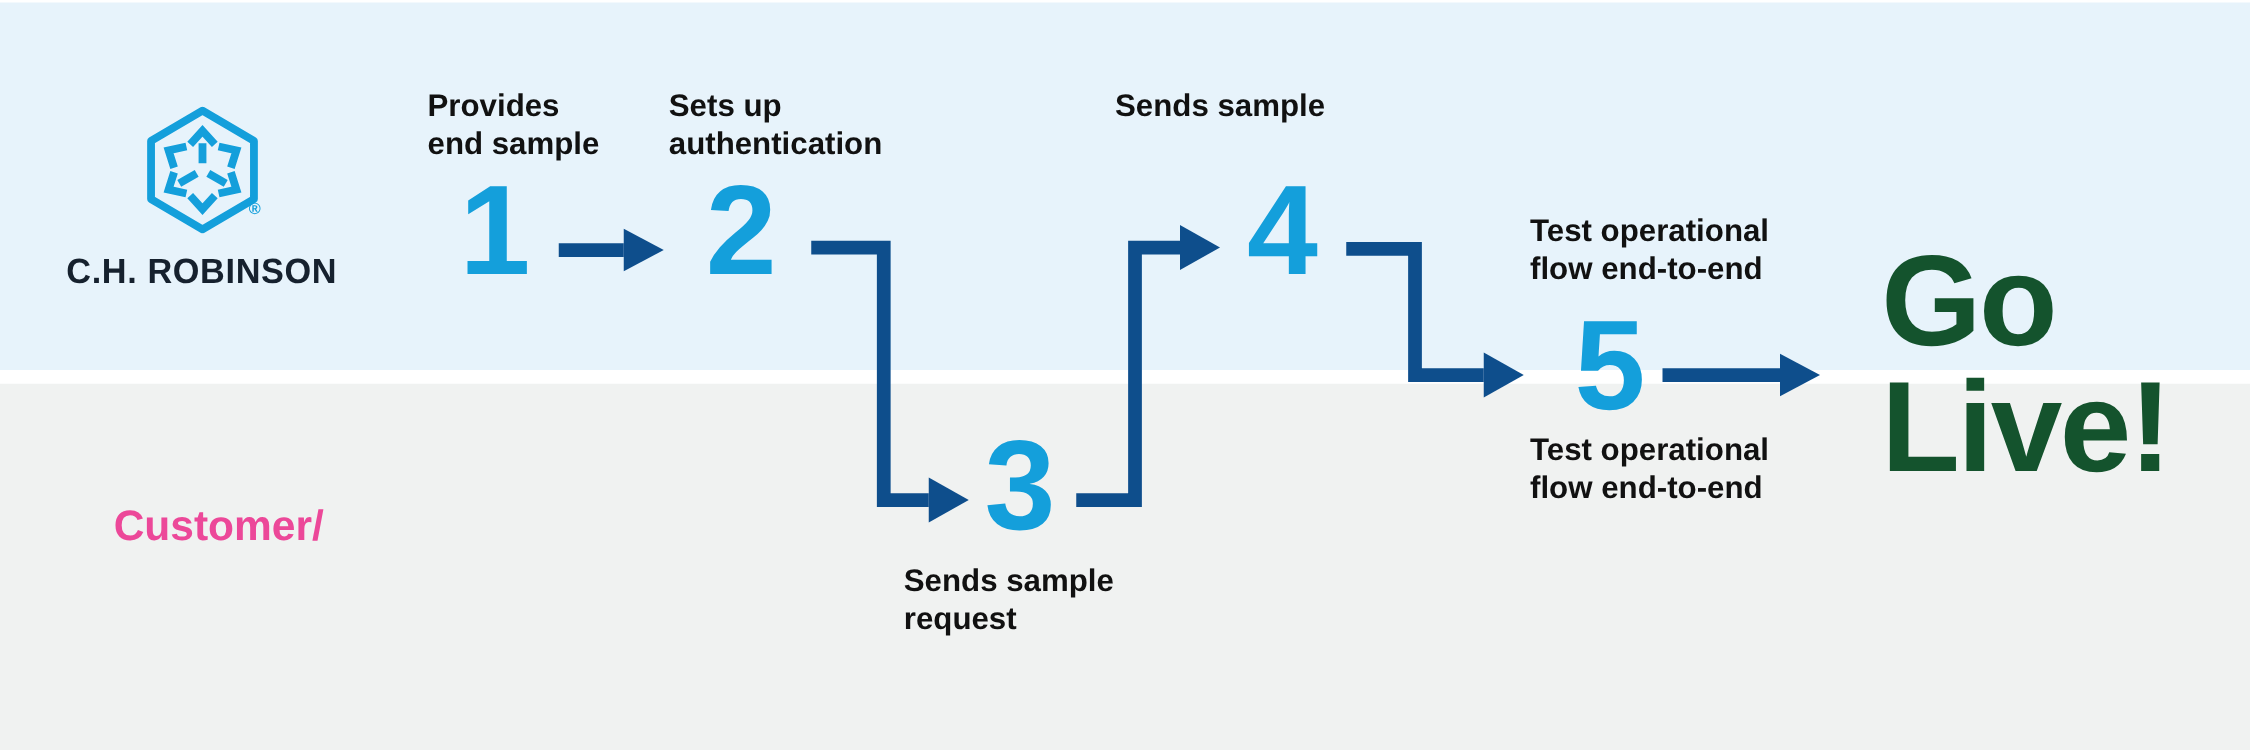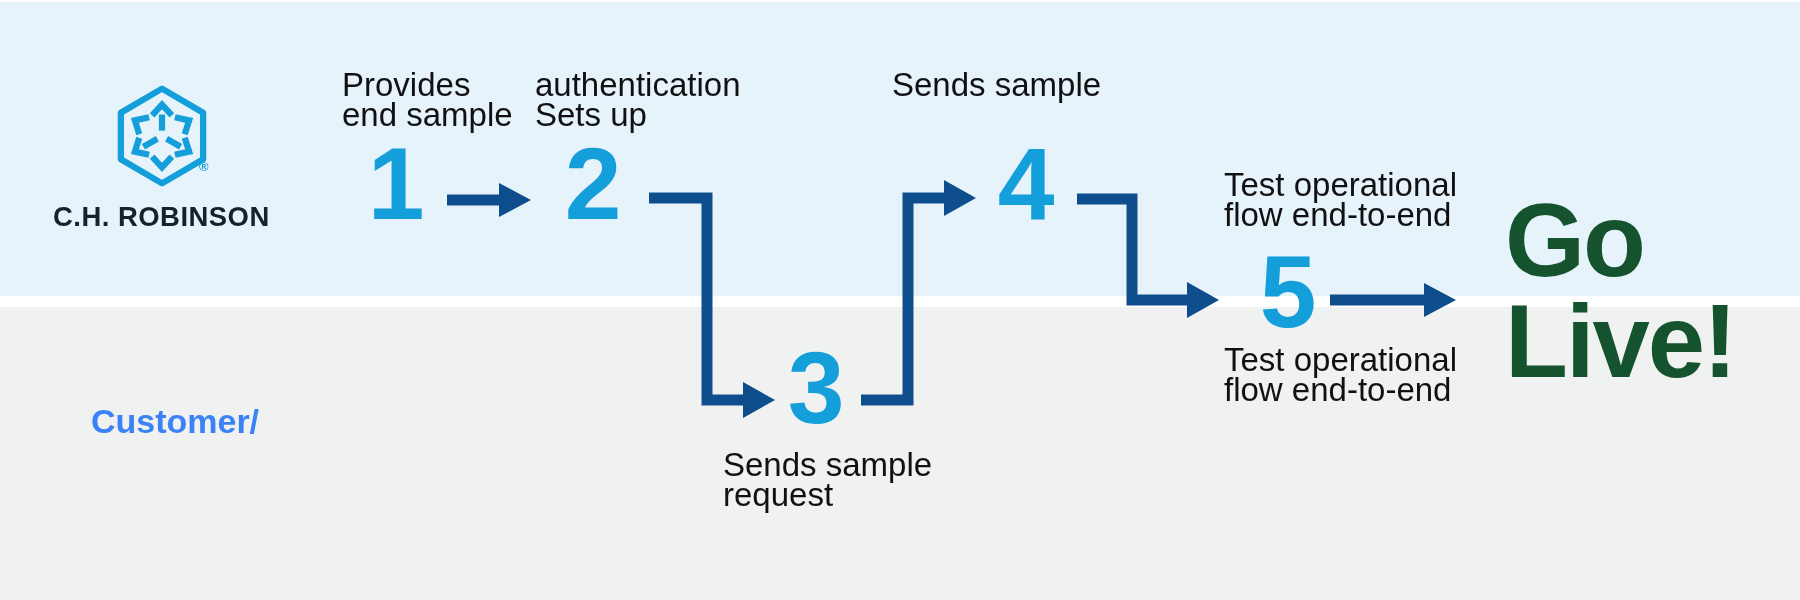"Provides" .step-label { font-size: 33px -> 25px; font-weight: normal -> bold }
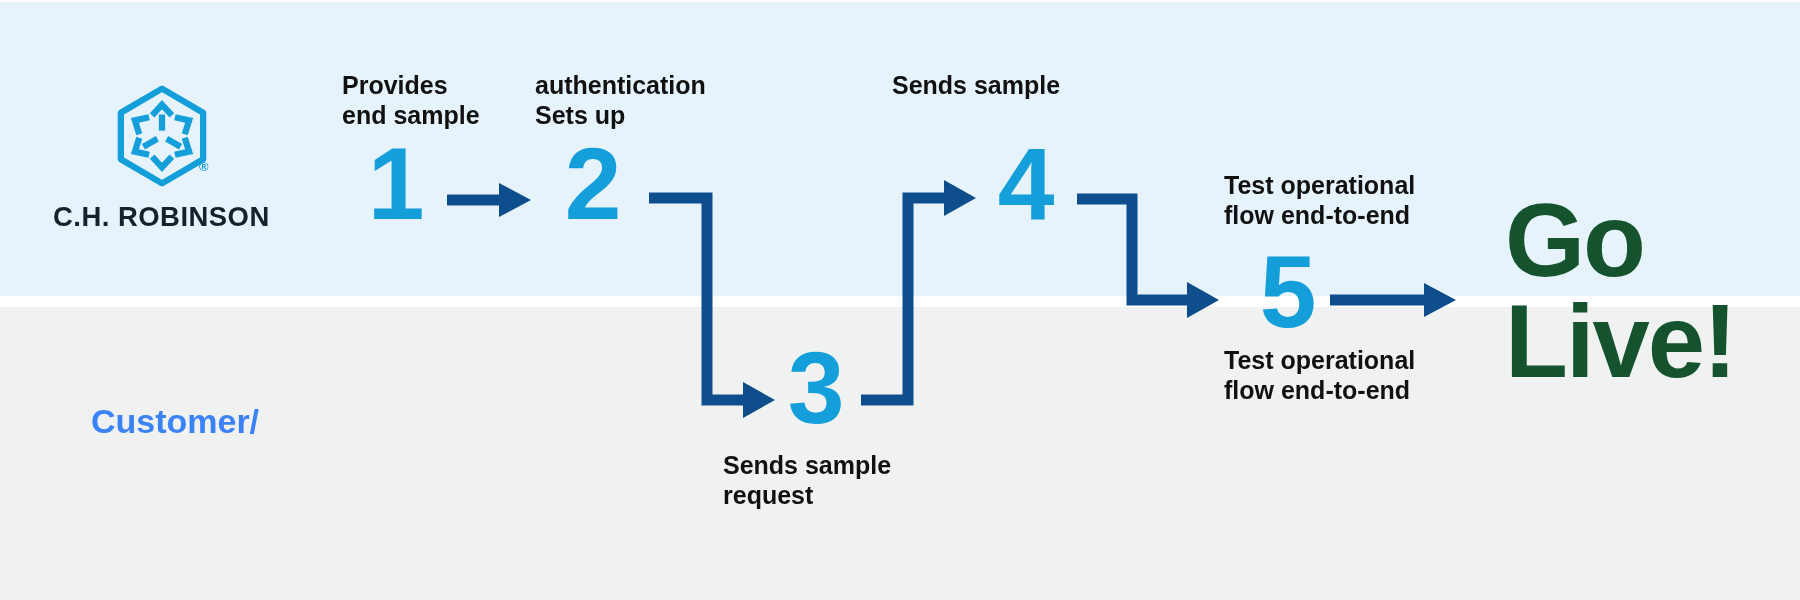"authentication" div { order: before "Sets up" -> after "Sets up" }
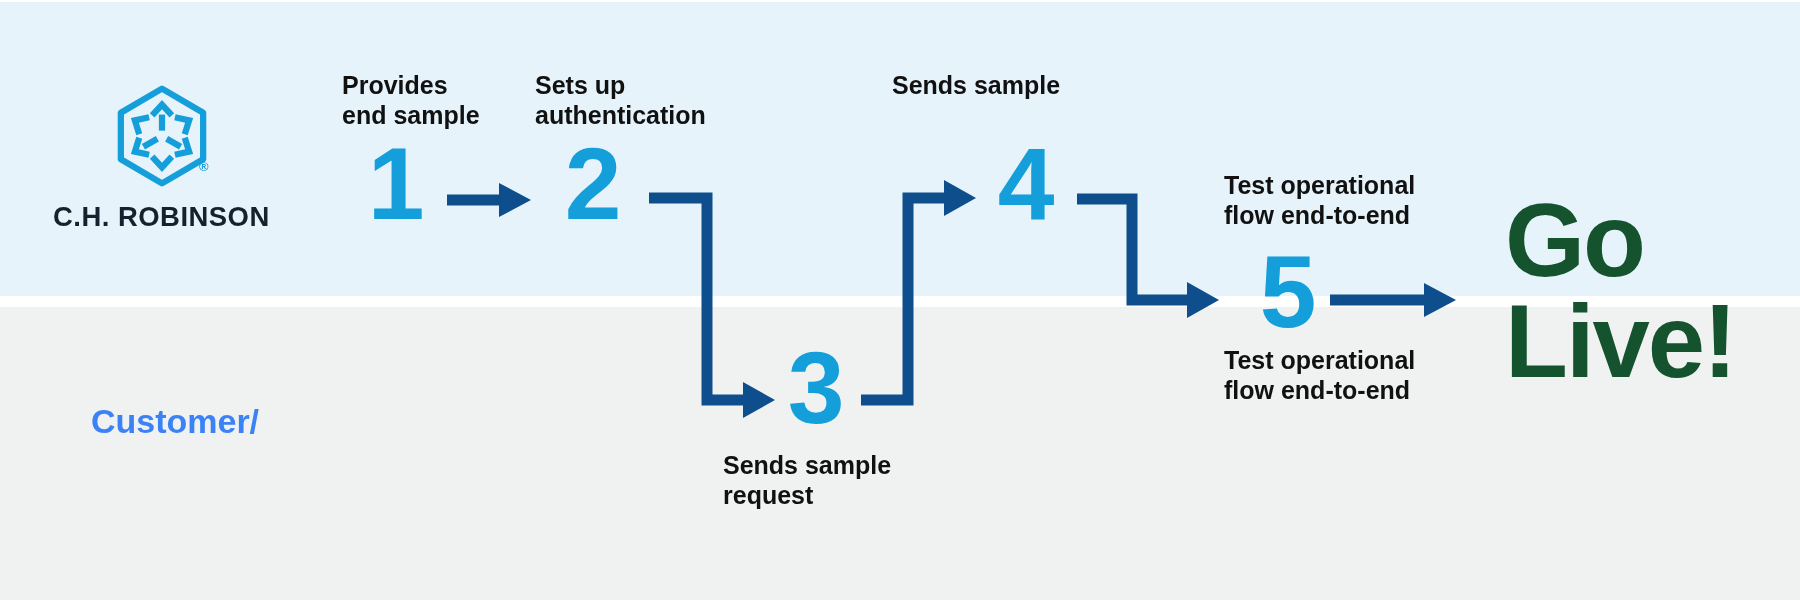"Customer/" .lane-label { color: #3b82f6 -> #ec4899 }
